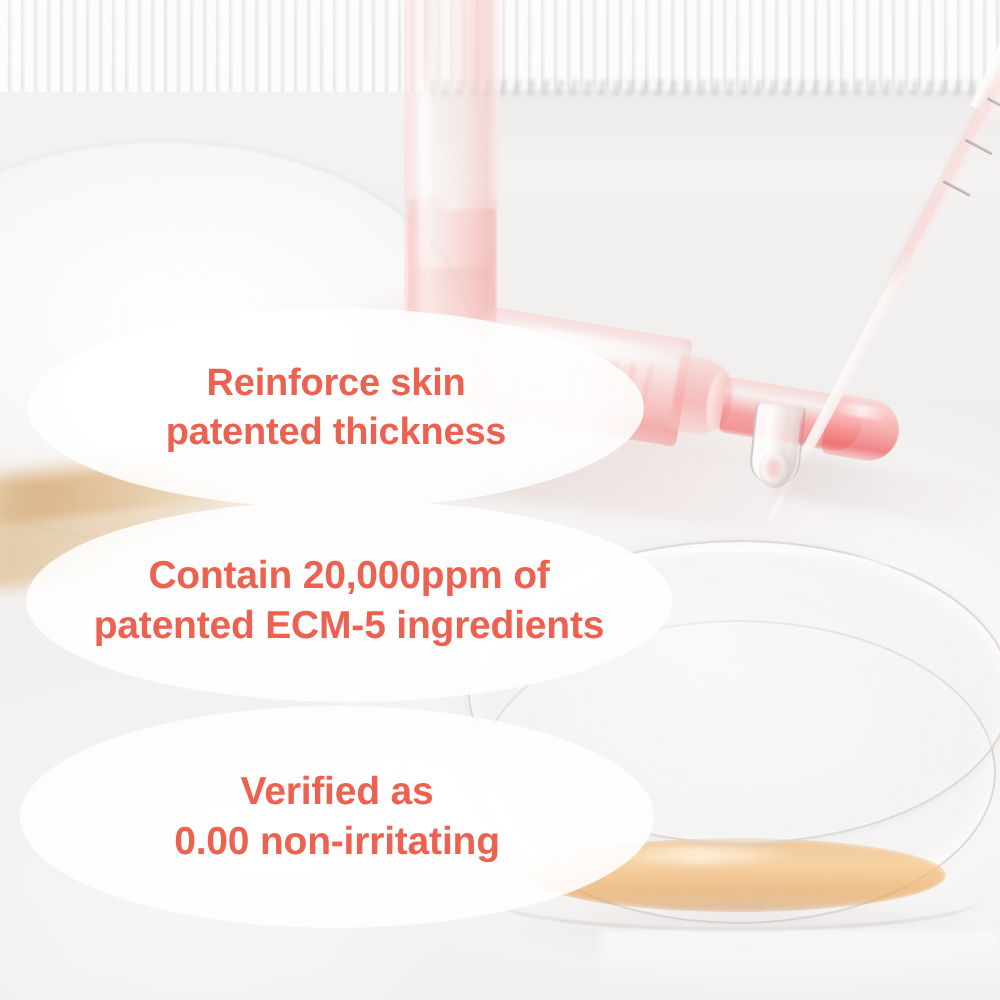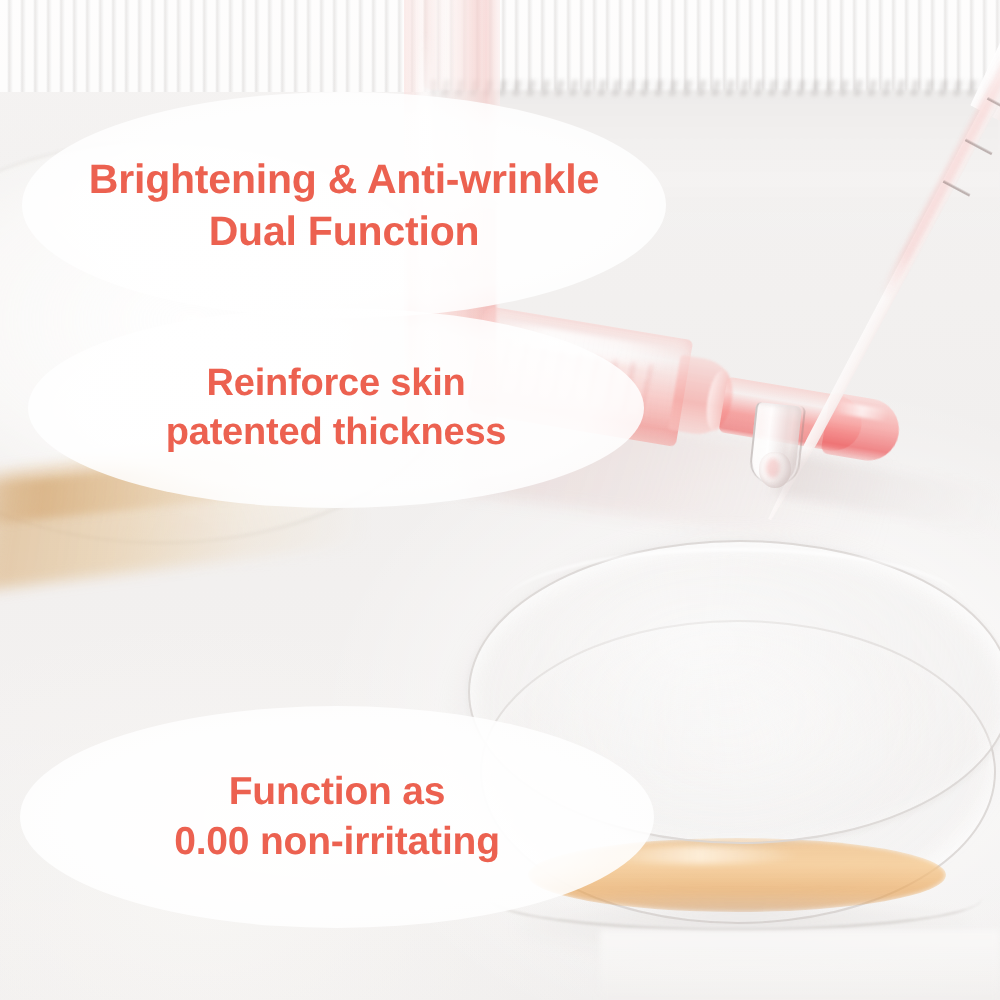"Brightening & Anti-wrinkle" div.panel { html: <div> <div>Brightening &amp; Anti-wrinkle Dual Function</div> </div> -> none }
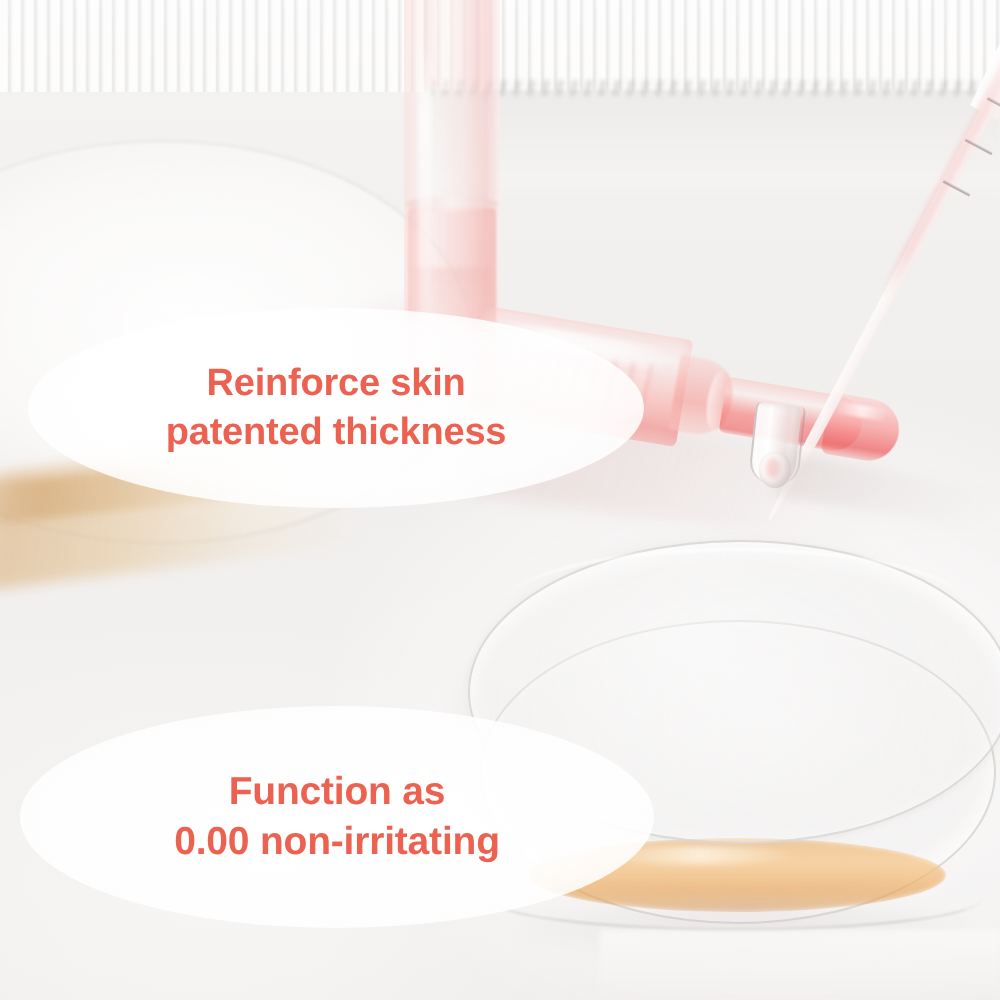"Contain 20,000ppm of" div.panel { html: none -> <div> <div>Contain 20,000ppm of patented ECM-5 ingredients</div> </div> }
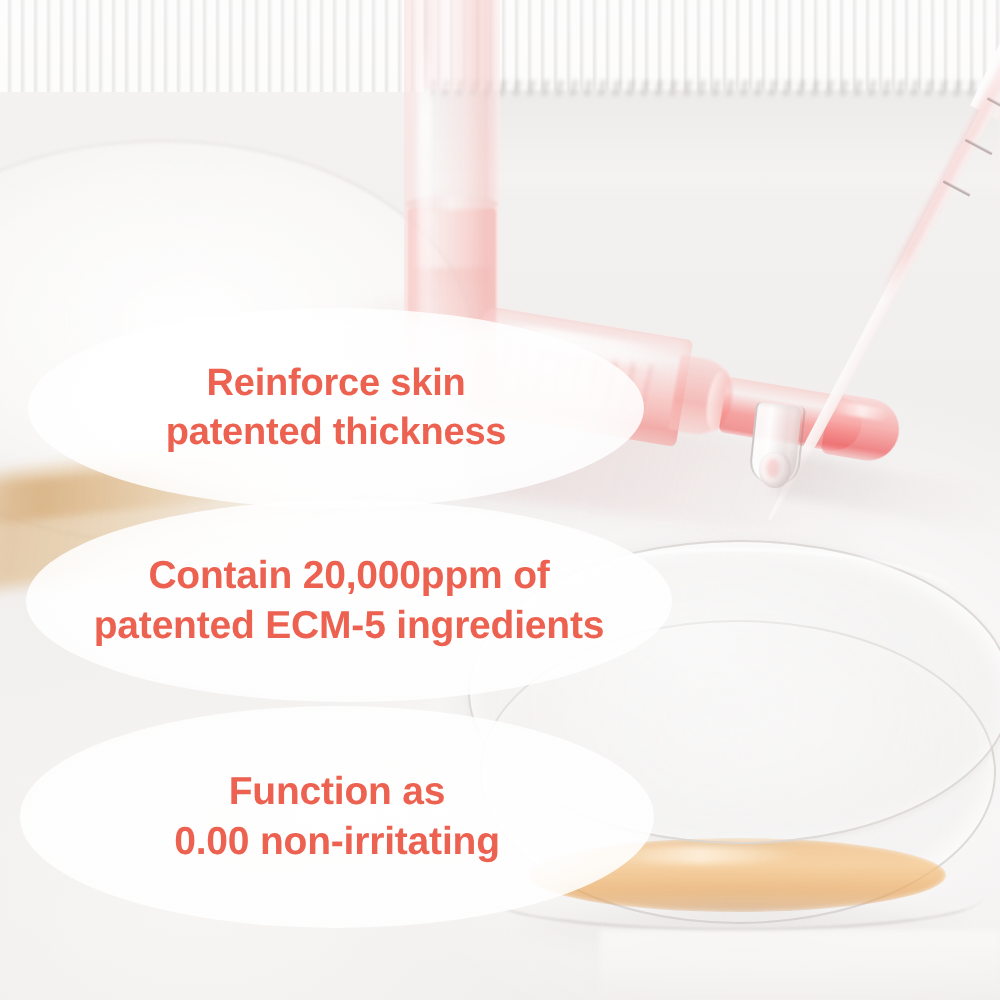"Function as" div.panel-text { text: Function -> Verified }
